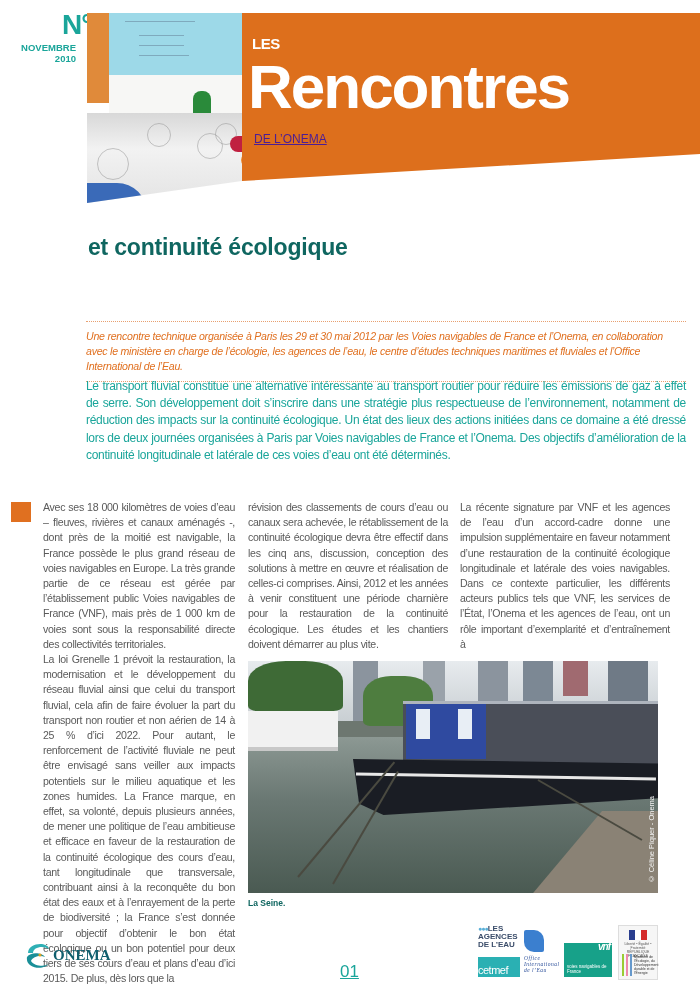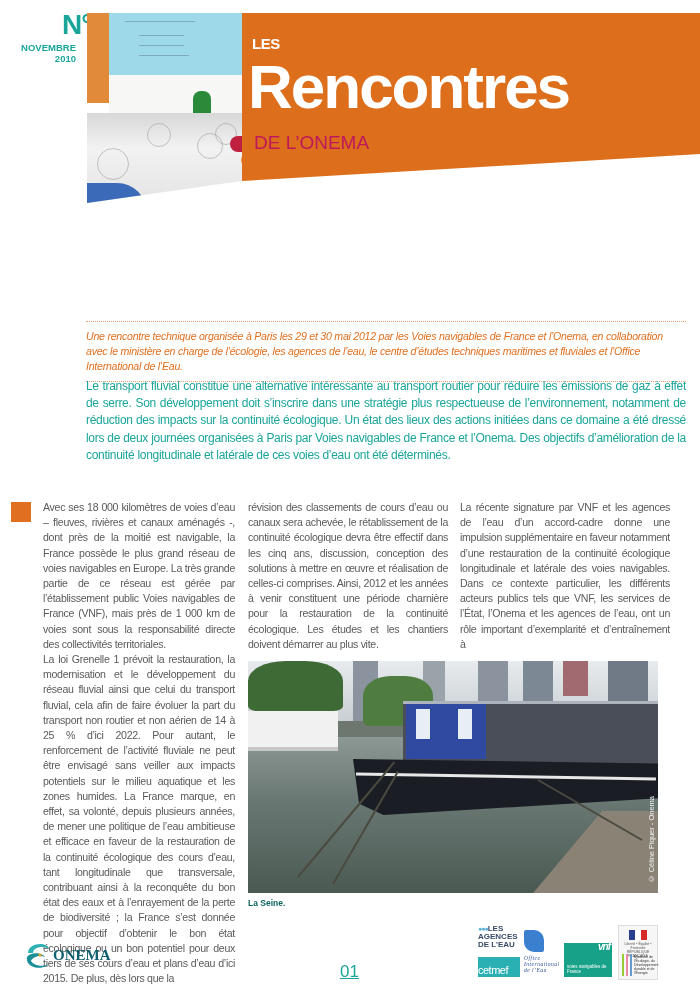"DE L’ONEMA" .banner-sub { color: #be185d -> #4c1d95; font-size: 19px -> 12px; text-decoration: none -> underline }
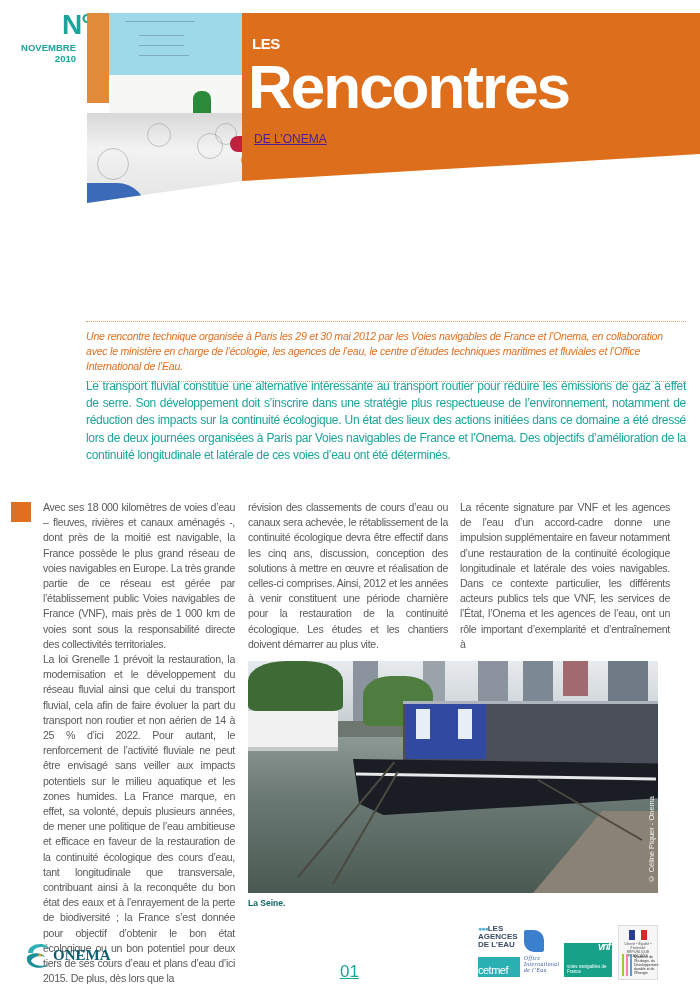"et continuité écologique" div { html: none -> <div>et continuité écologique</div> }
